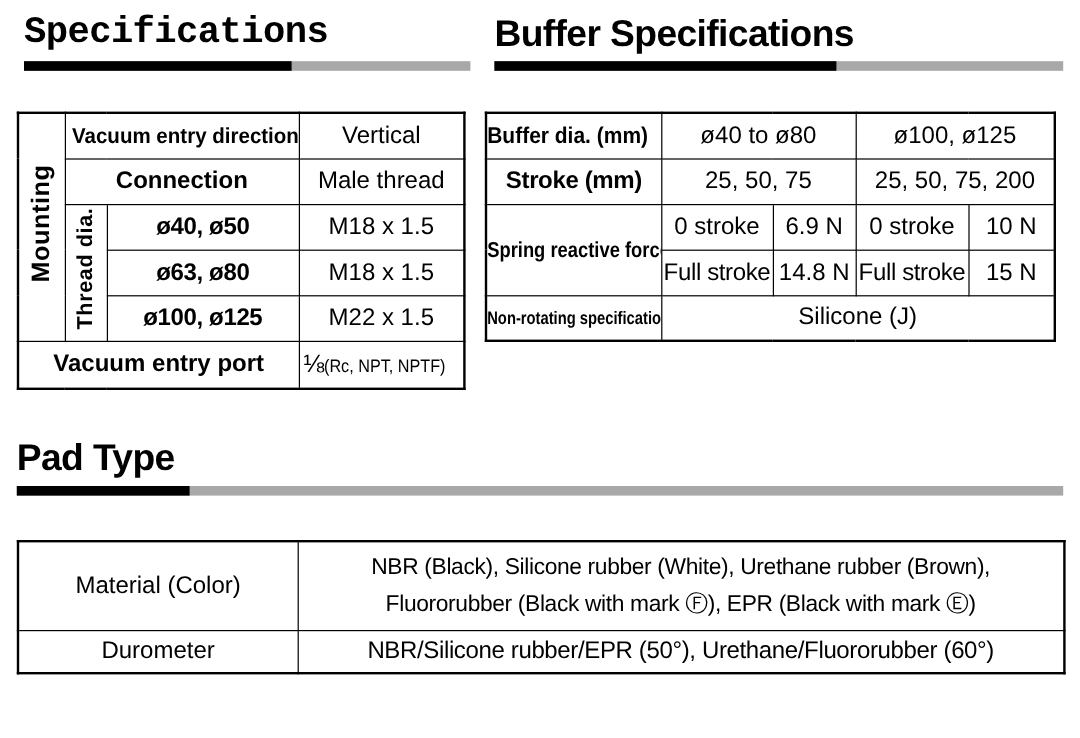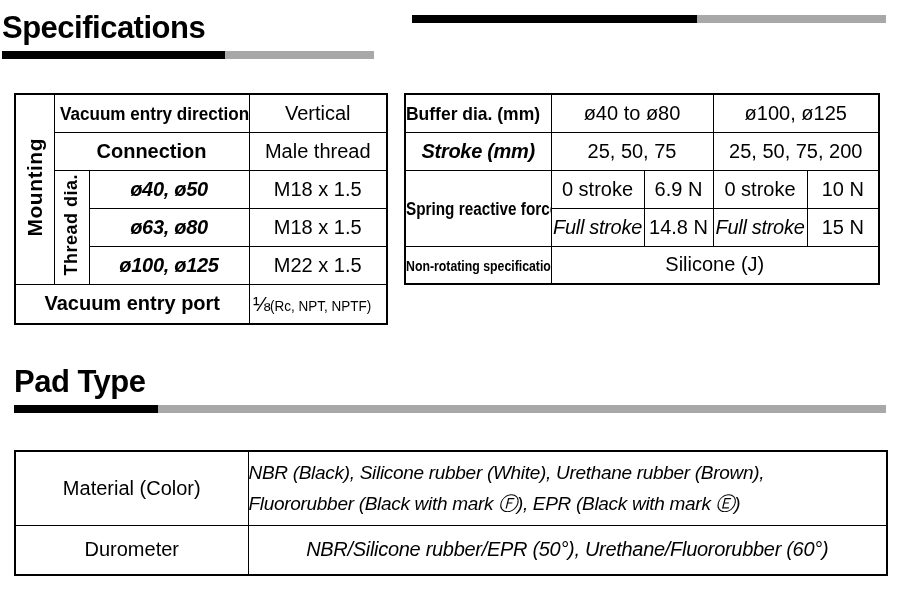"Specifications" div.section { font-family: none -> Liberation Mono, monospace; left: 2px -> 20px }
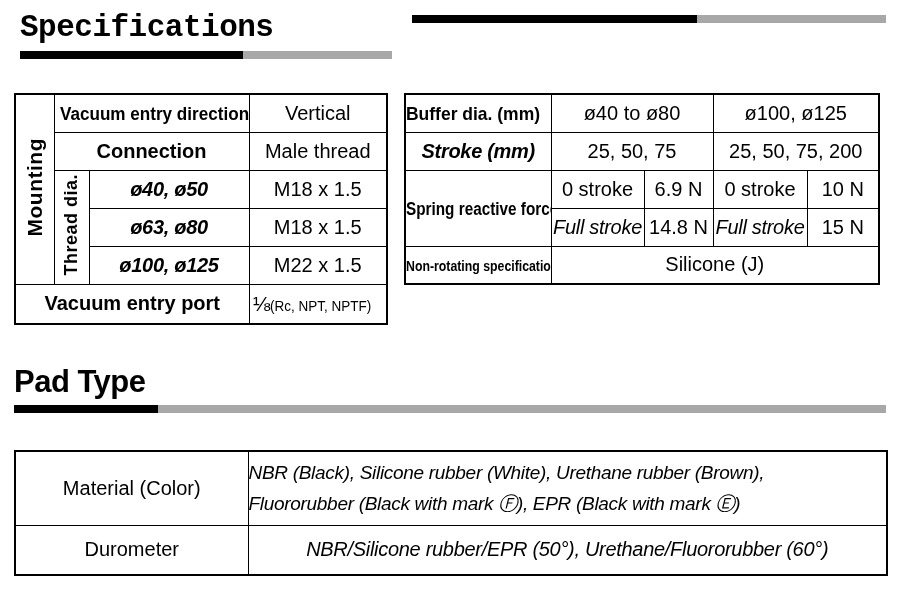"Buffer Specifications" div.sec-title { html: none -> <div>Buffer Specifications</div> }
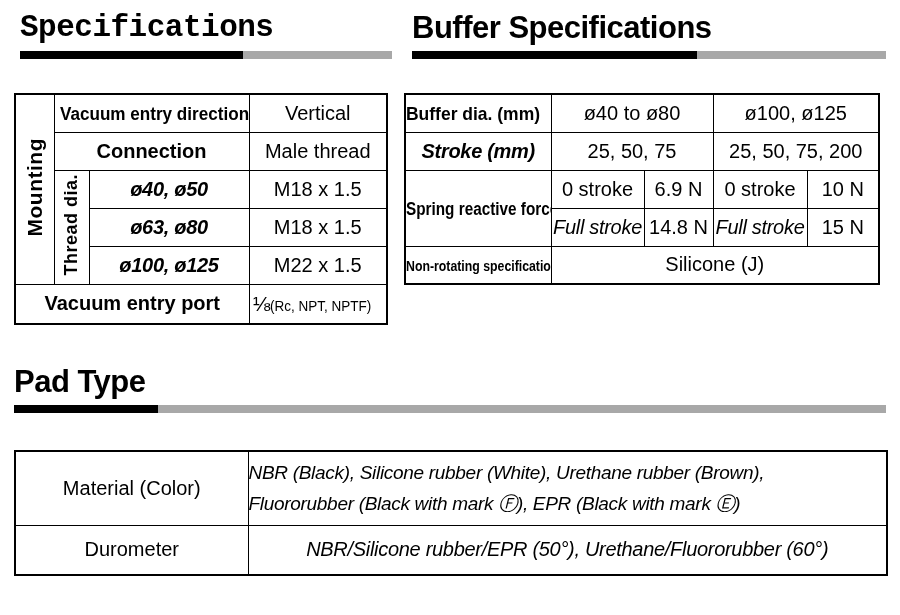"Stroke (mm)" .f19 { font-style: italic -> none }
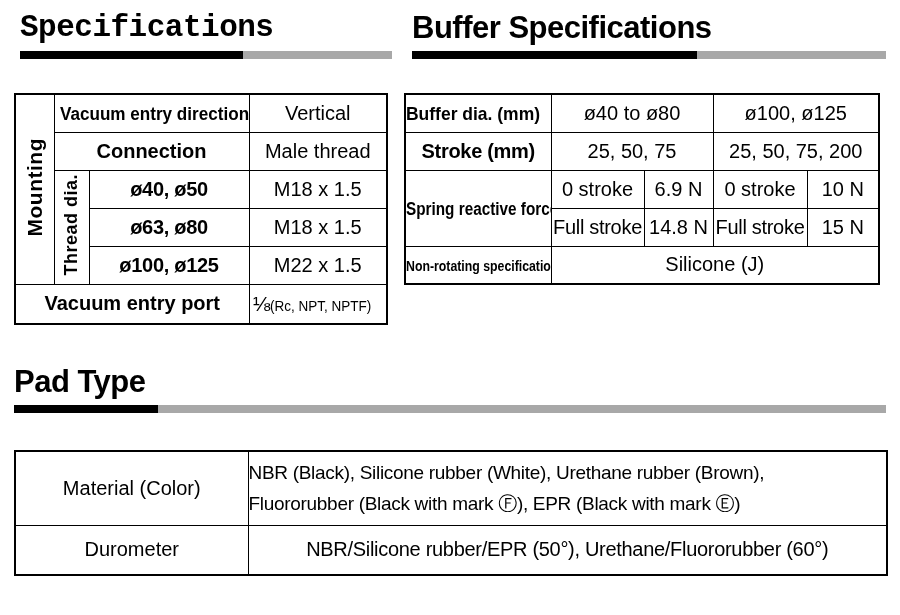"NBR (Black), Silicone rubber (White)," .mat-line { text-align: left -> center }
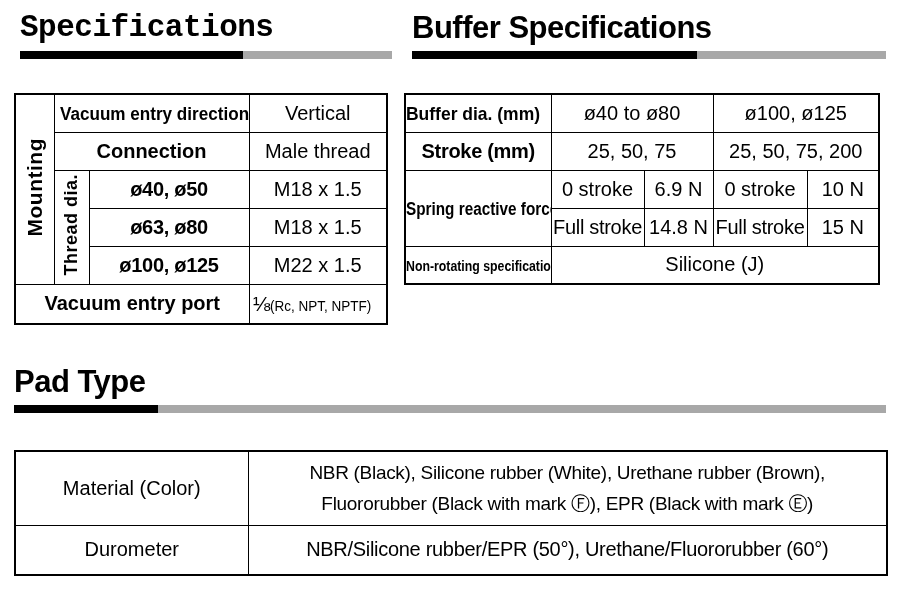"Durometer" tr { height: 50px -> 36px }
